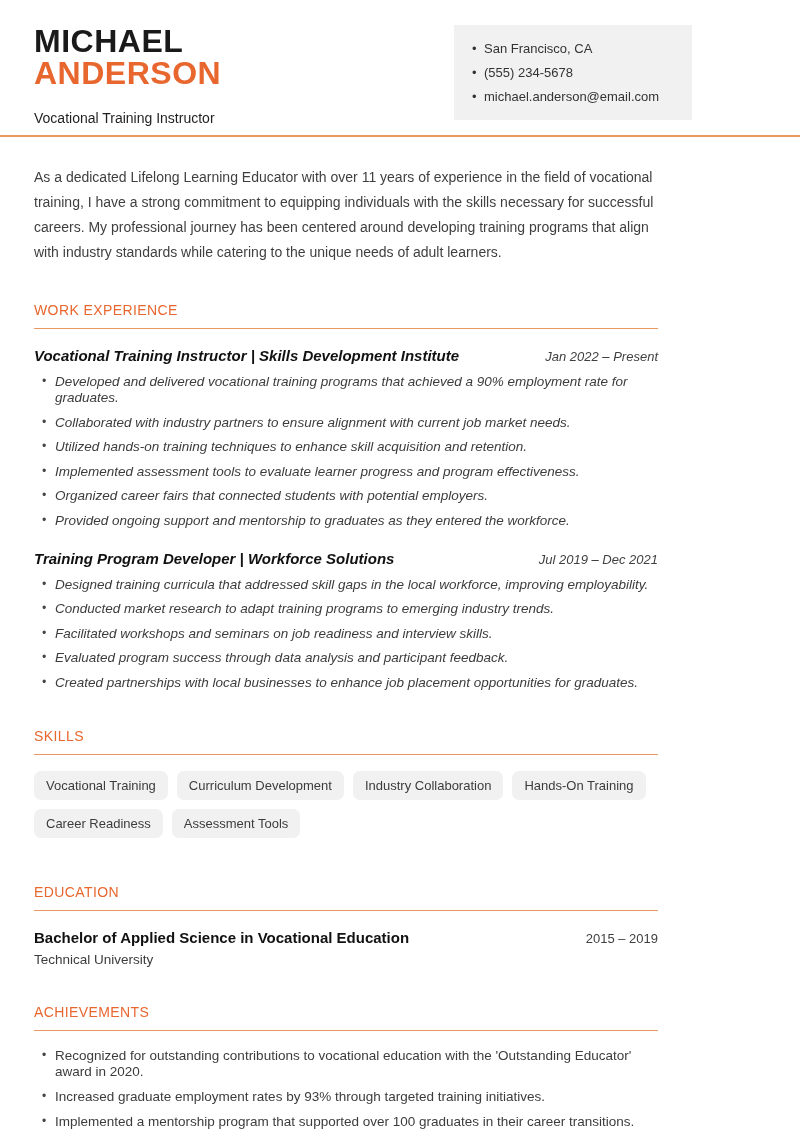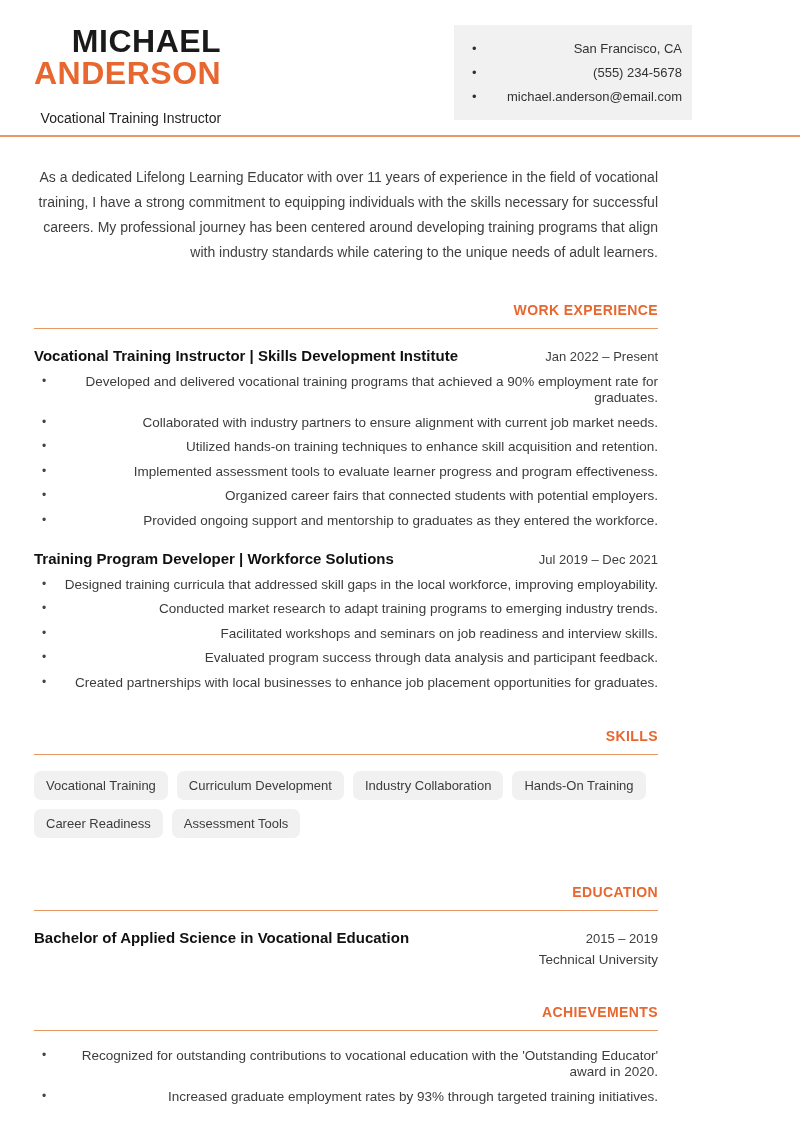"MICHAEL" .page { text-align: right -> none }
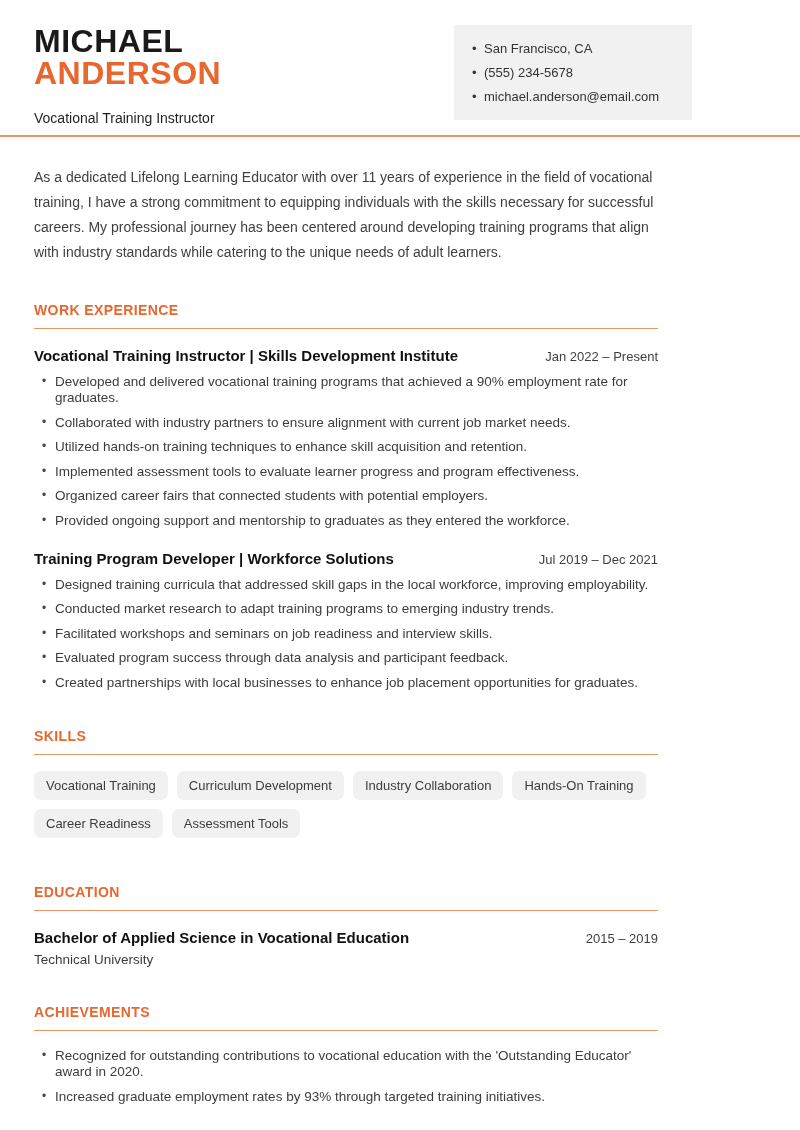"WORK EXPERIENCE" .section-heading { font-weight: 700 -> 400 }
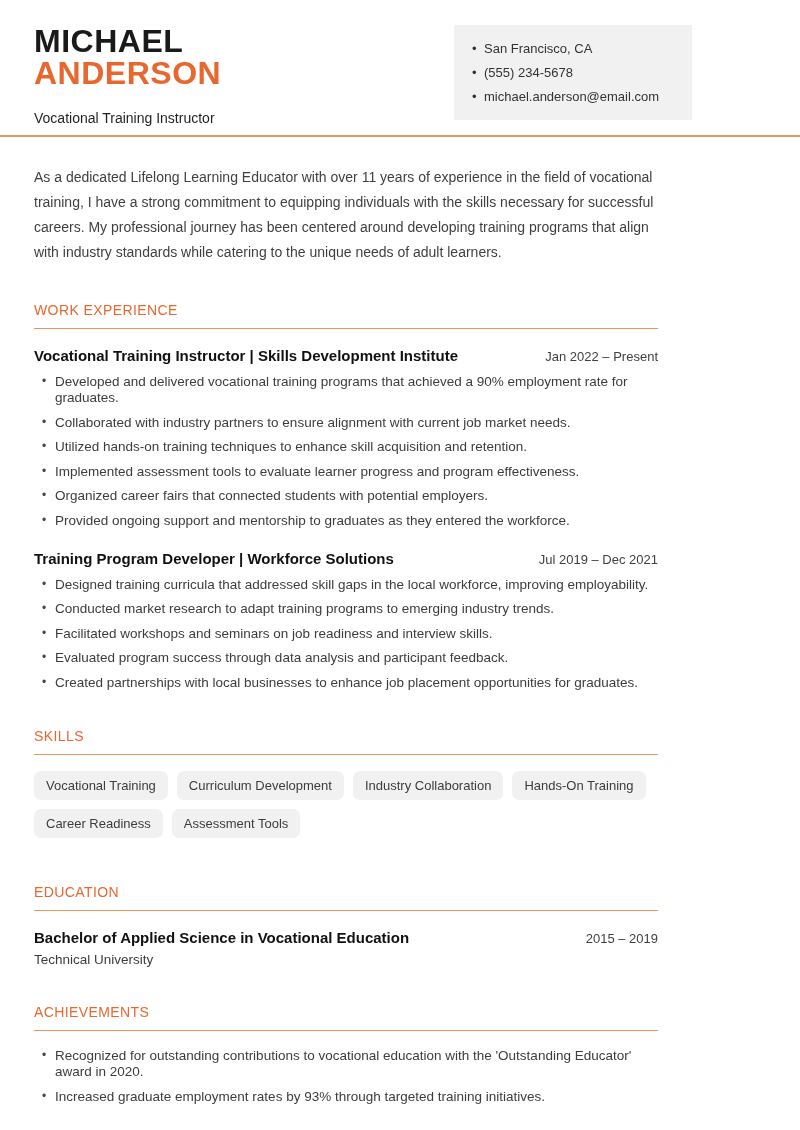"Vocational Training Instructor | Skills" .job { font-style: none -> italic }
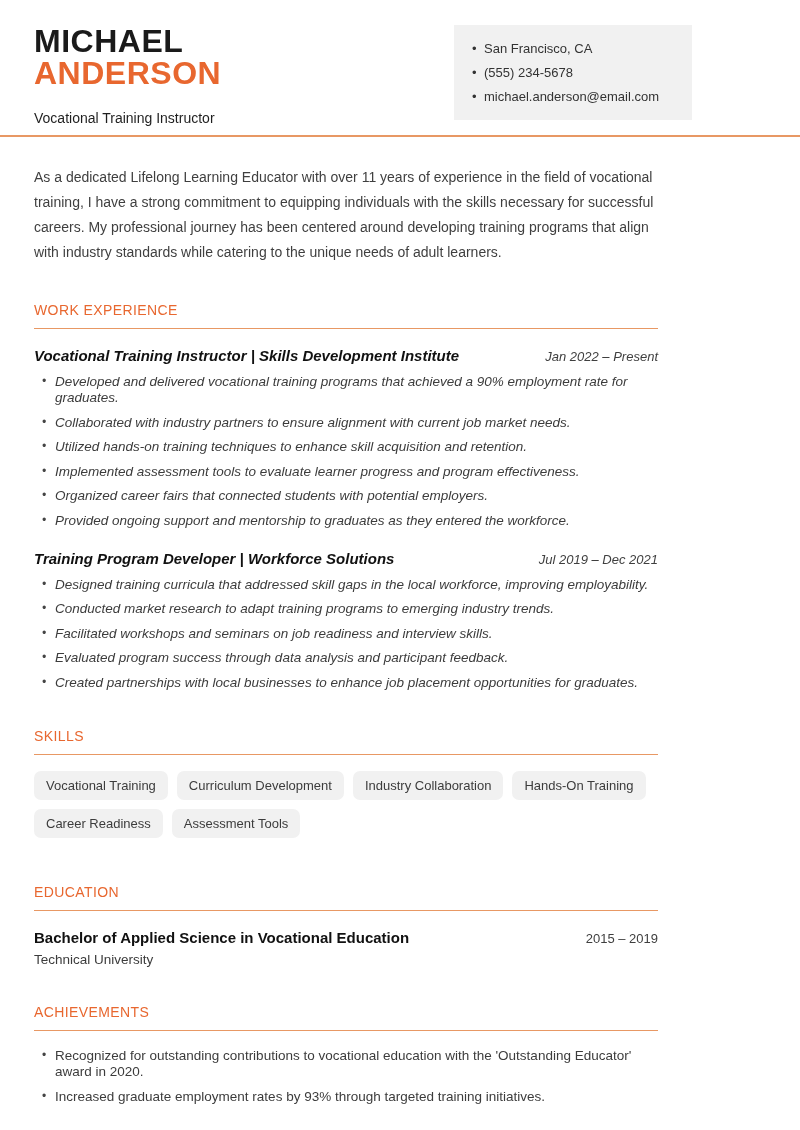"Implemented a mentorship program that" li.bullet-item { html: none -> <li>Implemented a mentorship program that supported over 100 graduates in their career transitions.</li> }
